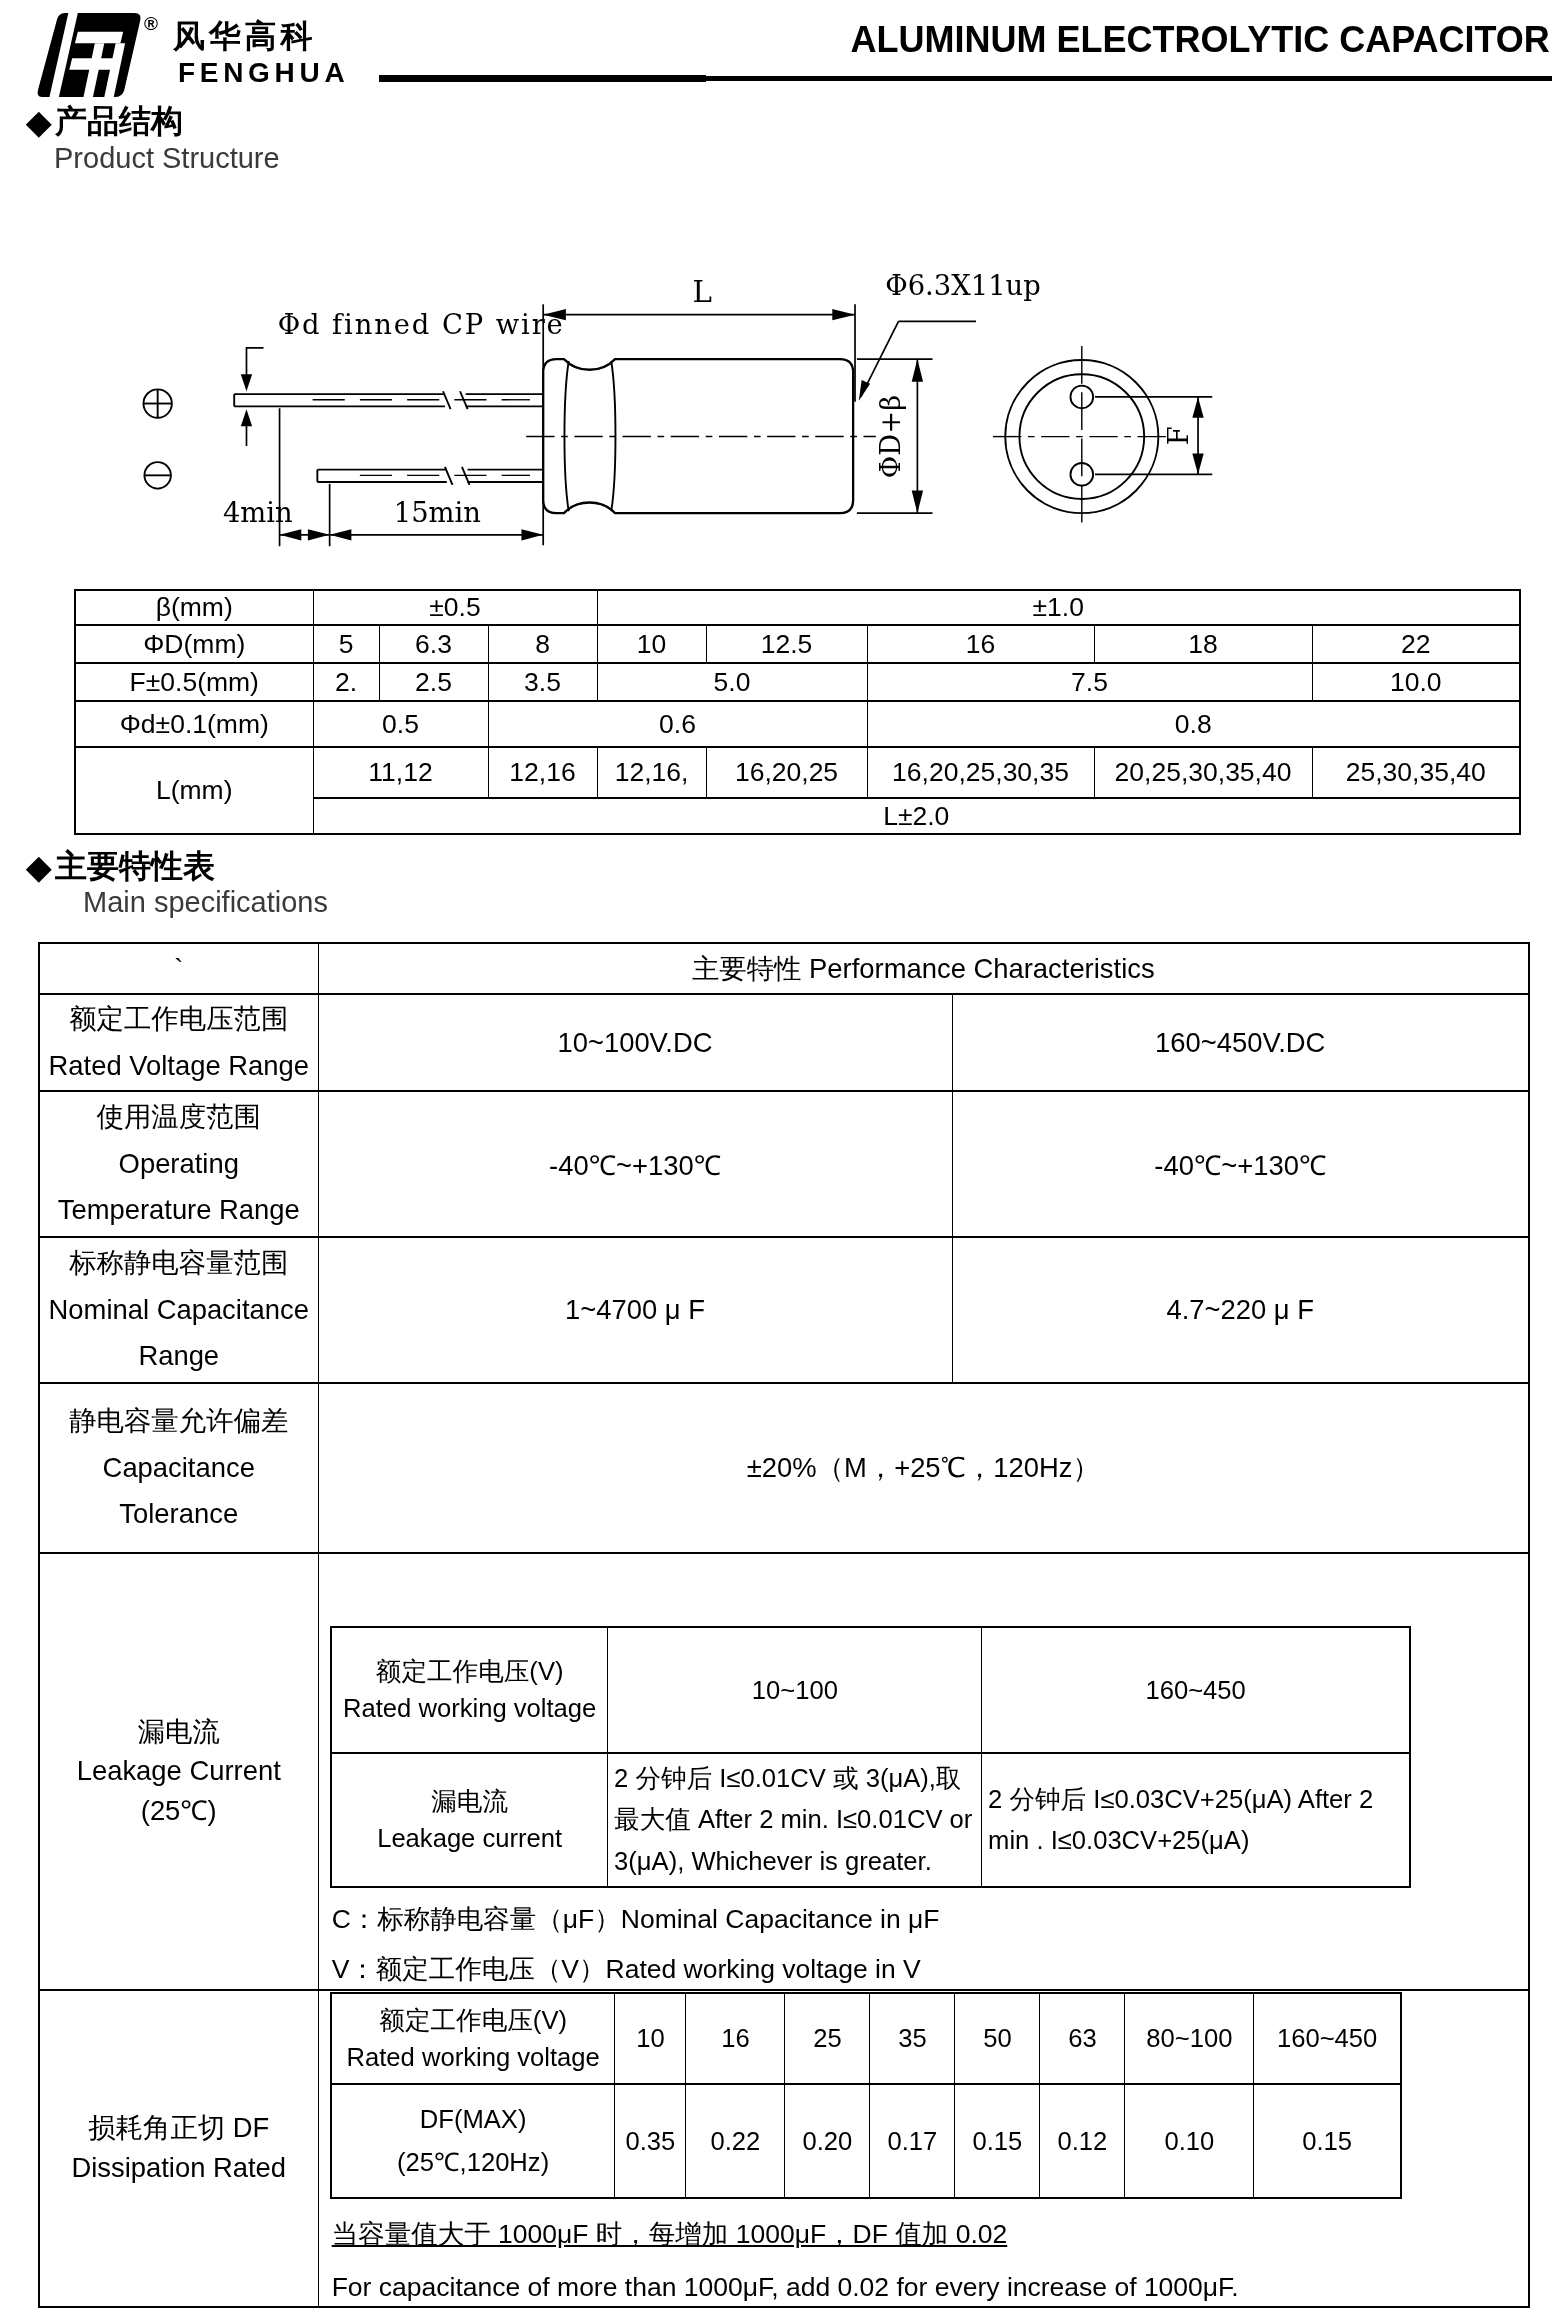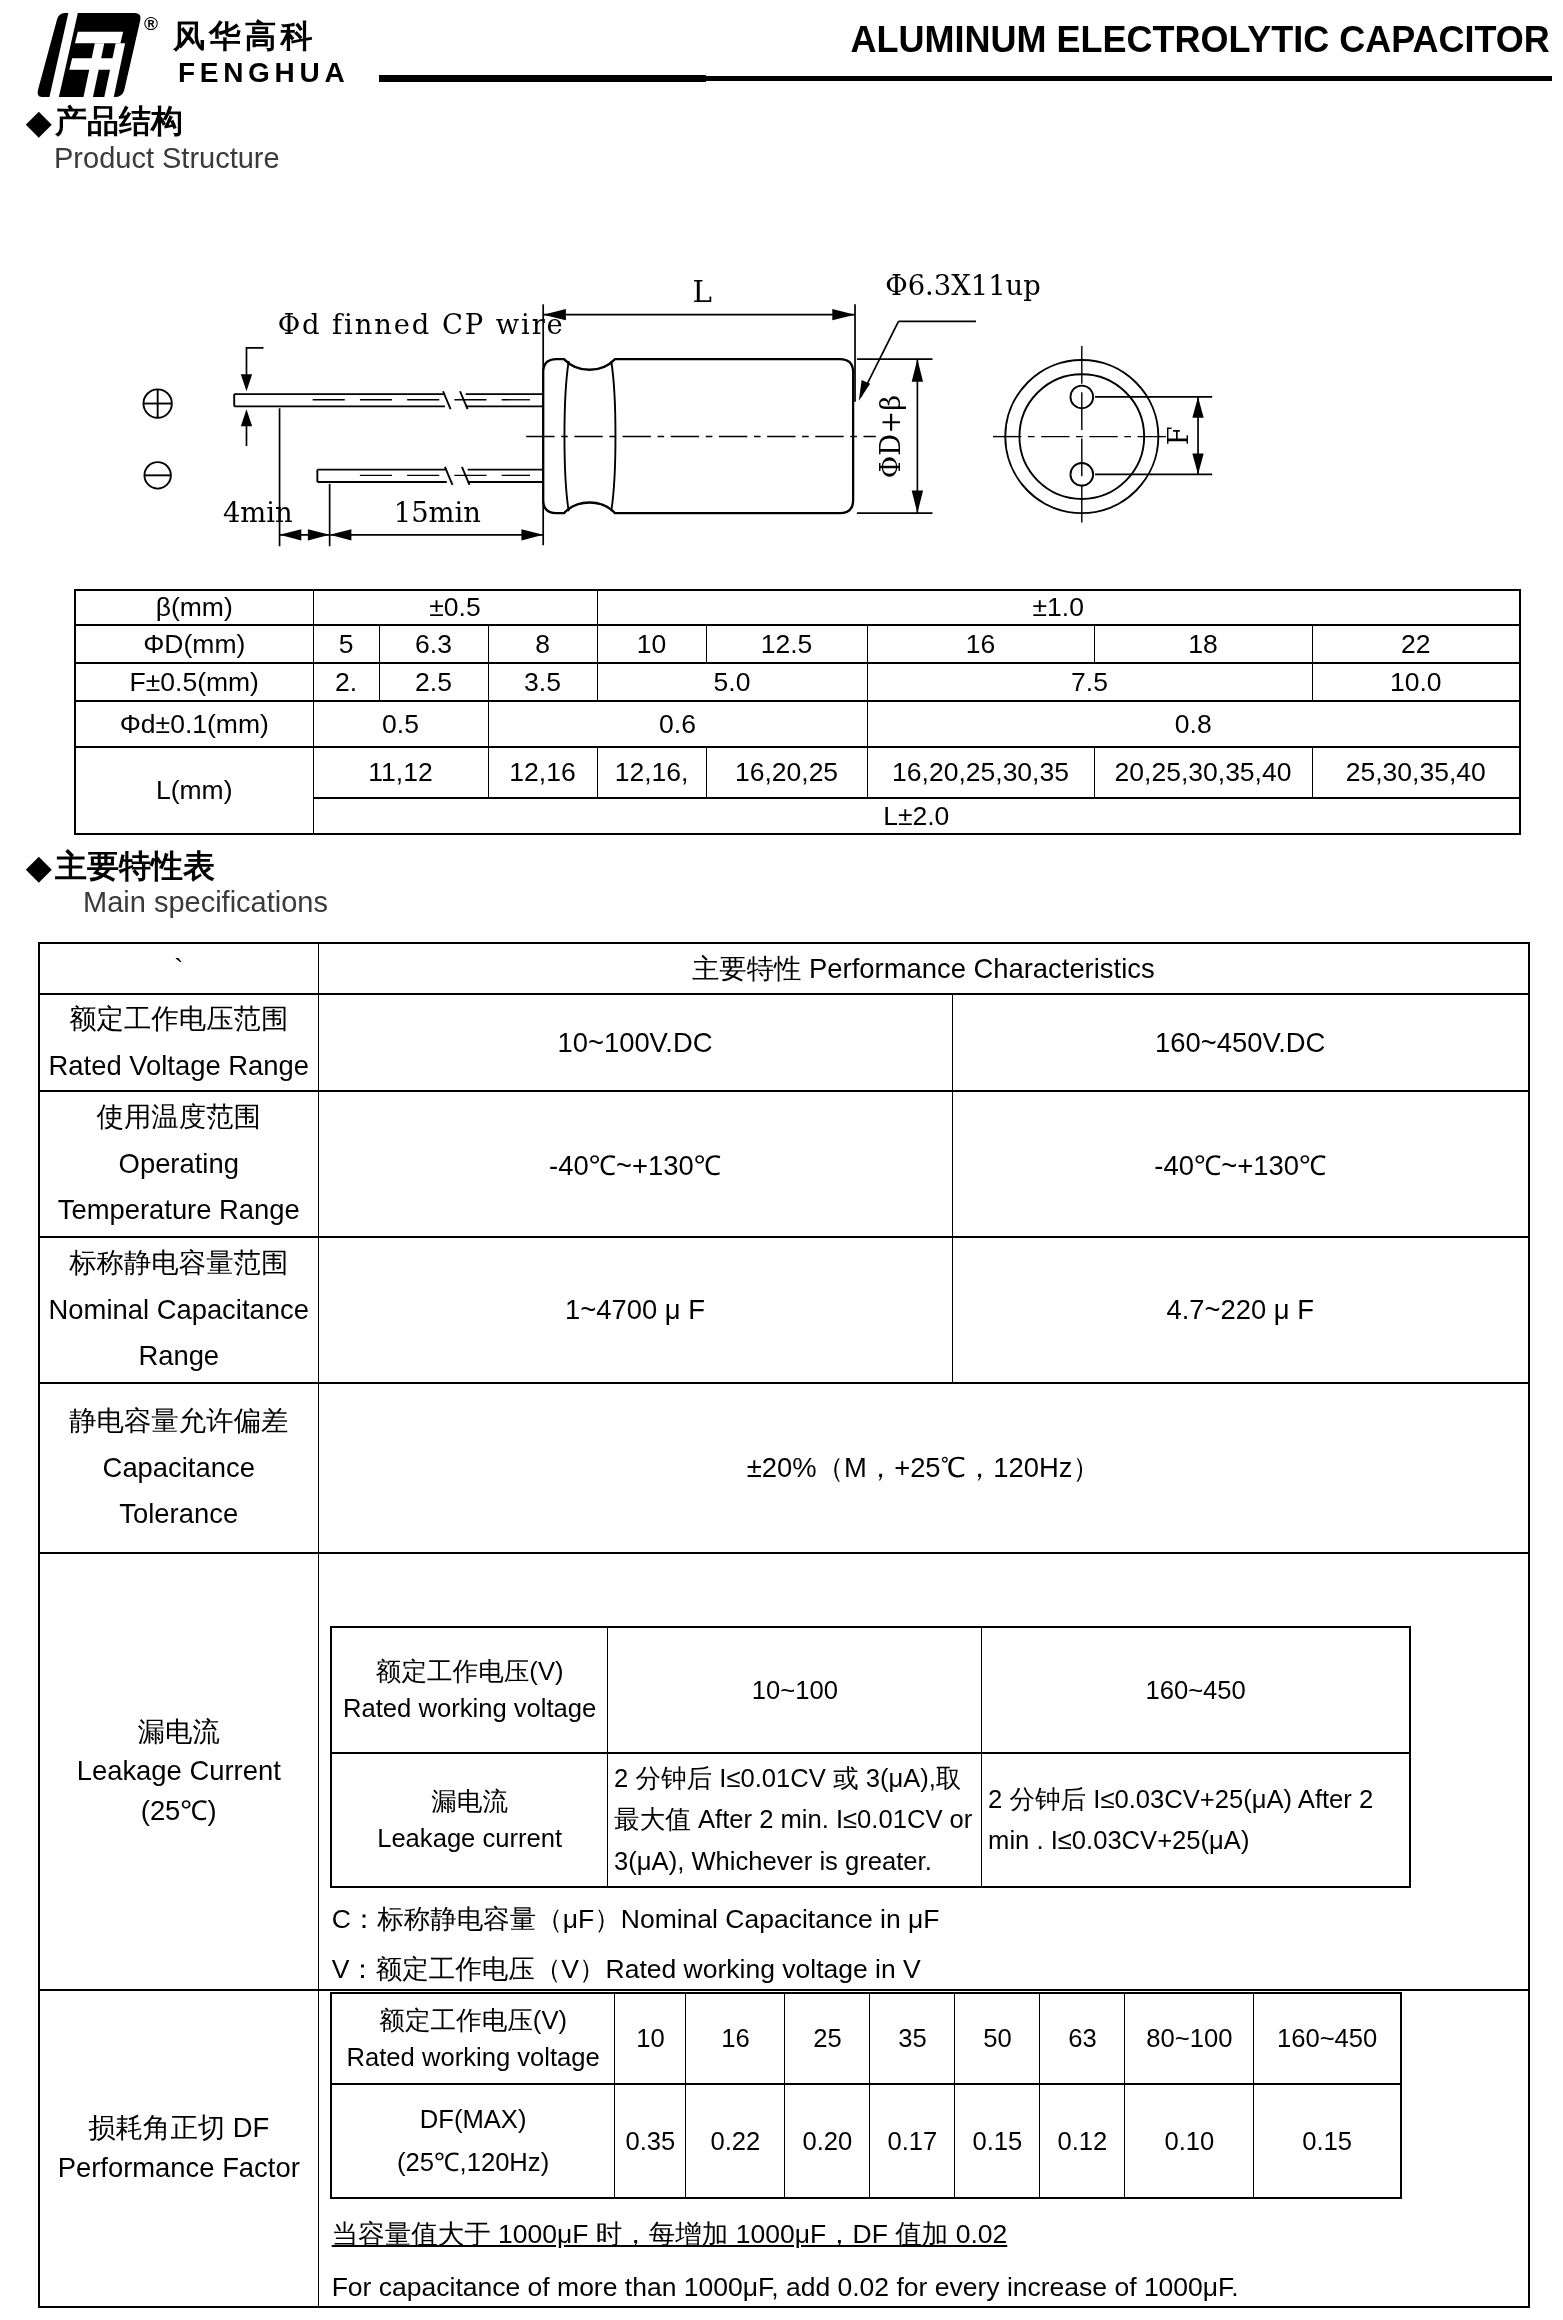"Performance Factor" div { text: Performance Factor -> Dissipation Rated }
